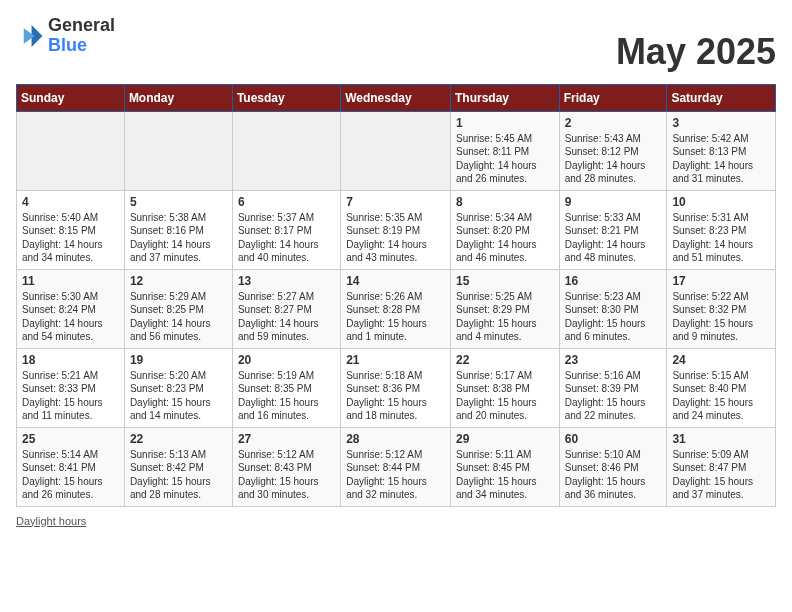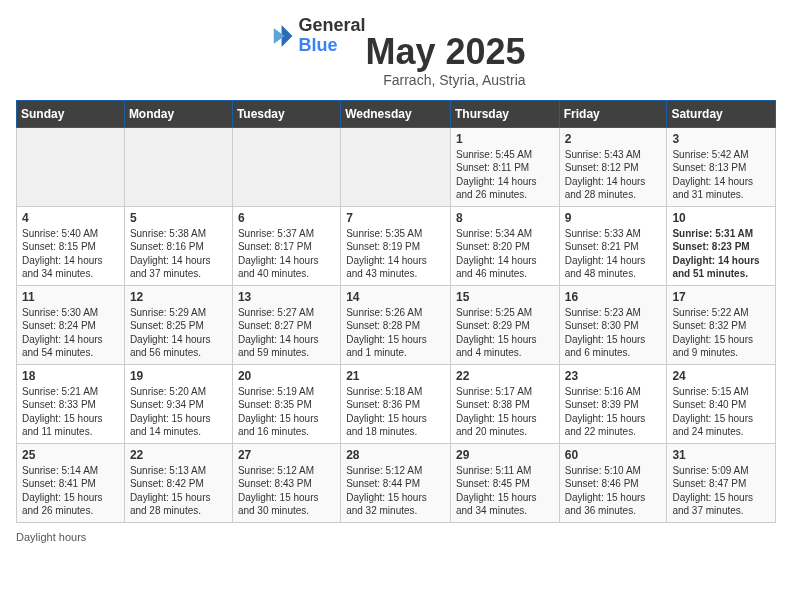"General" .header { justify-content: center -> space-between }
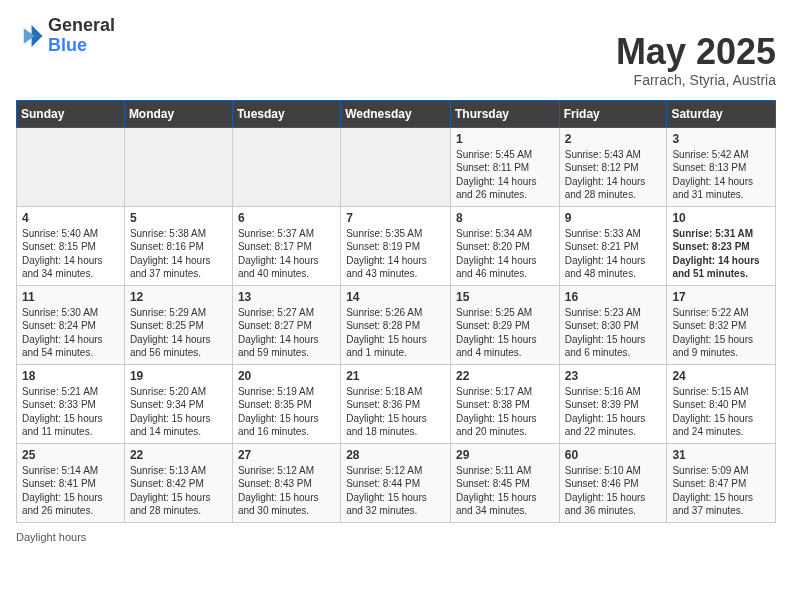"Farrach, Styria, Austria" div.location-title { html: <div>Farrach, Styria, Austria</div> -> none }
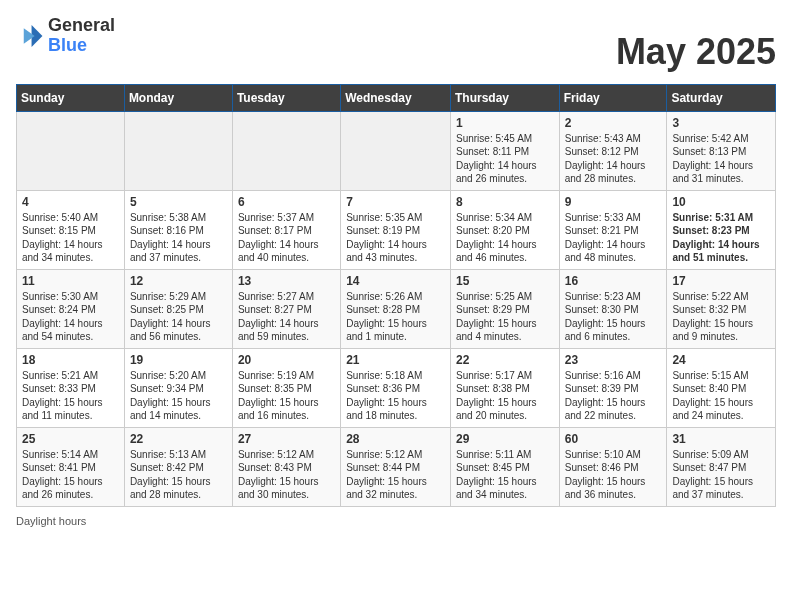"Sunday" .calendar th { background: #404040 -> #7f1d1d }
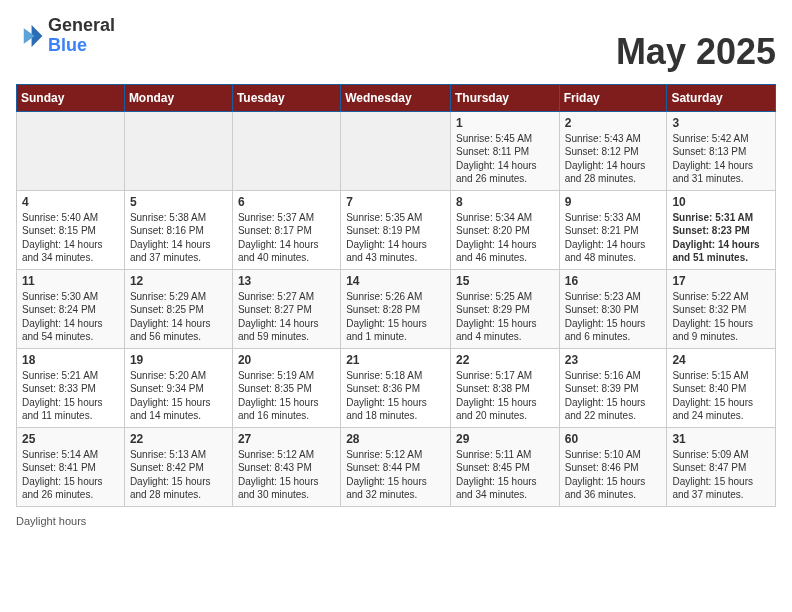"Sunrise: 5:31 AM" div.day-info { font-weight: bold -> none }
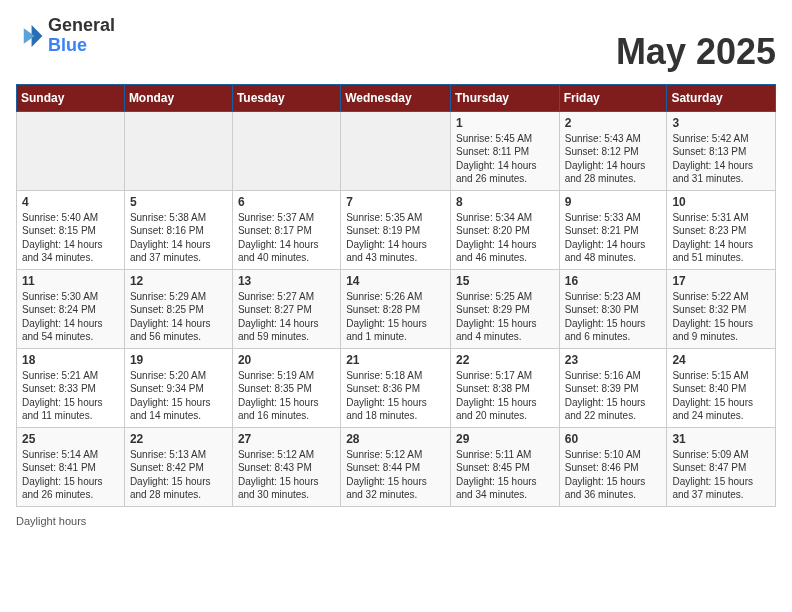"Sunrise: 5:20 AM" div.day-info { text: 9:34 -> 8:23 }
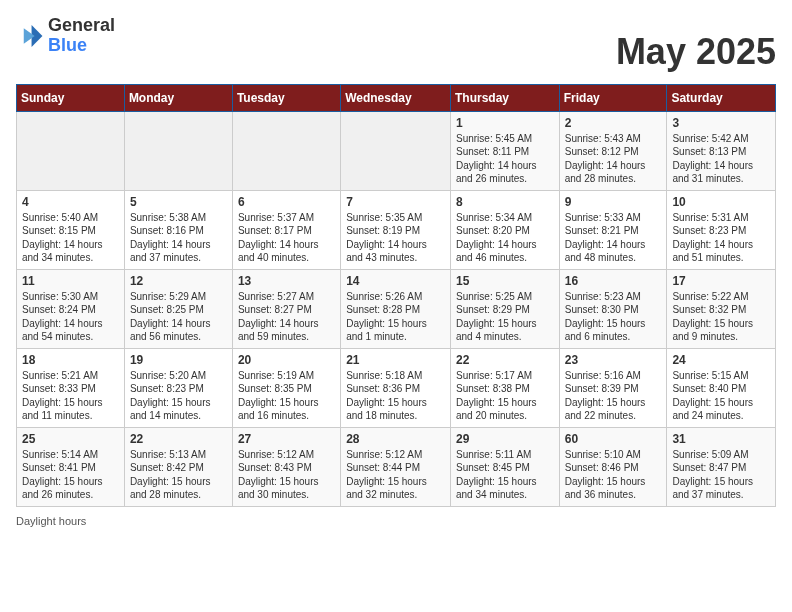"Daylight hours" .footer-note { text-decoration: none -> underline }
